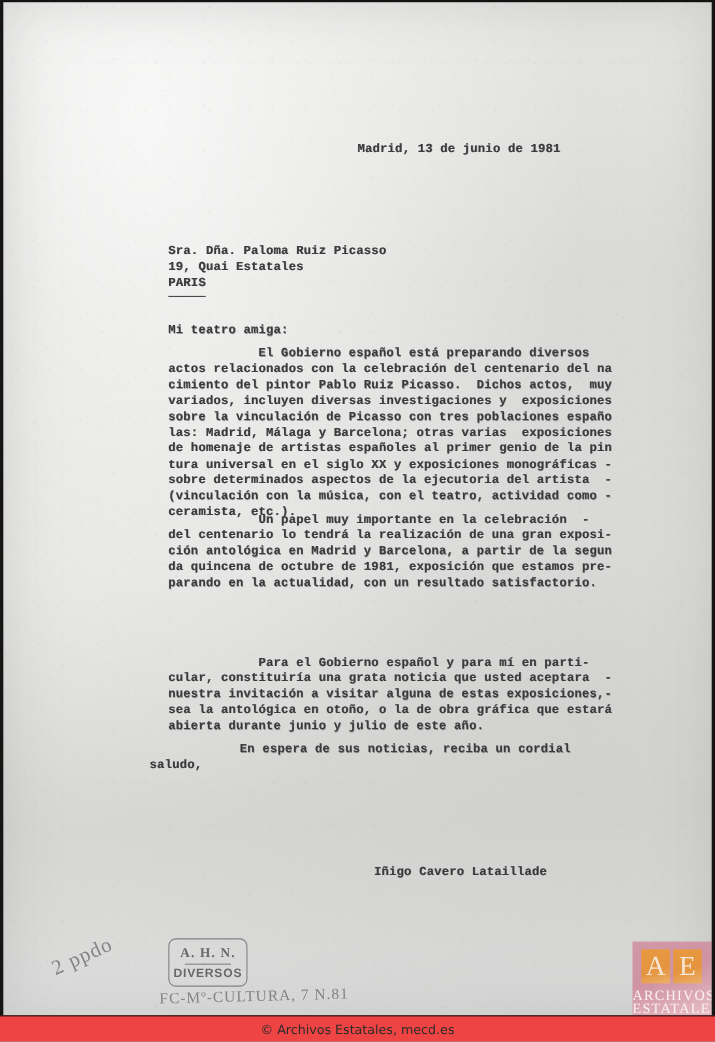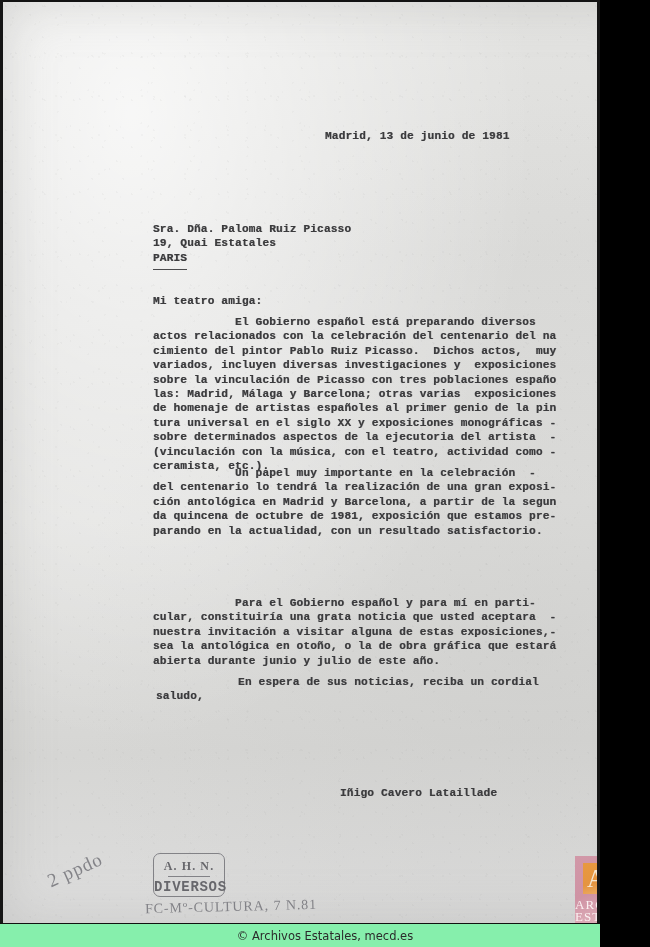"Madrid, 13 de junio de" #scan { width: 600px -> 650px }
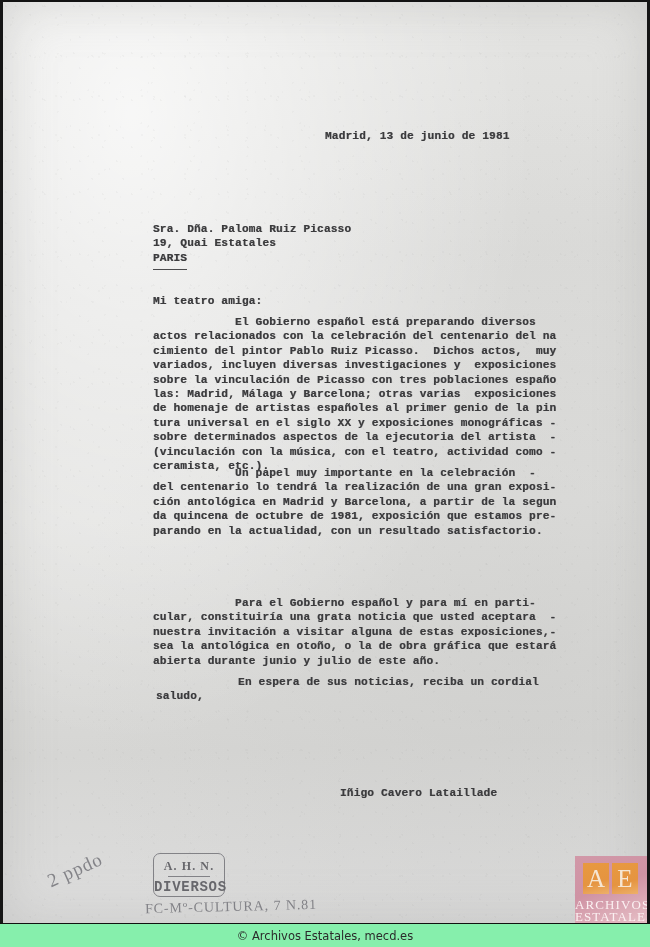"En espera de sus noticias," #body-5 { left: 153px -> 133px }
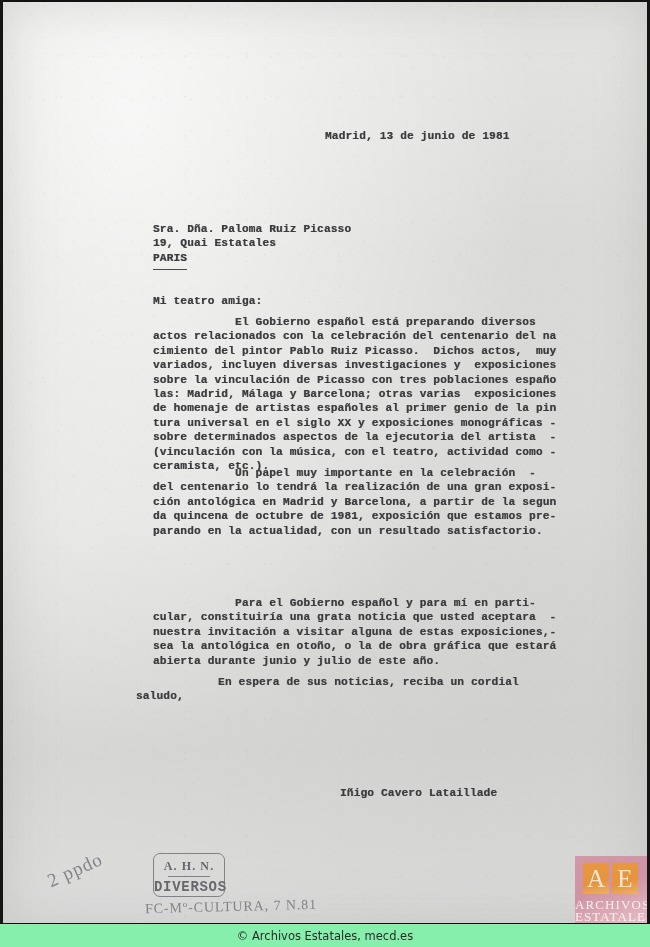"DIVERSOS" #ahn-stamp .ahn-bot { font-family: Liberation Mono, monospace -> Liberation Sans, sans-serif; font-size: 14px -> 11px }
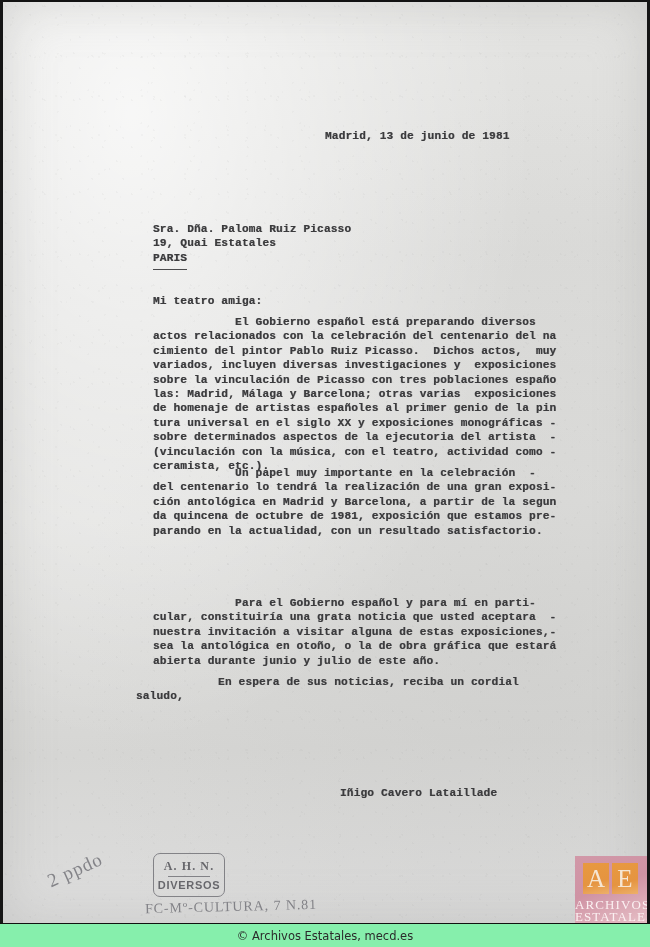"© Archivos Estatales, mecd.es" #footer { background: #86efac -> #ef4444 }
